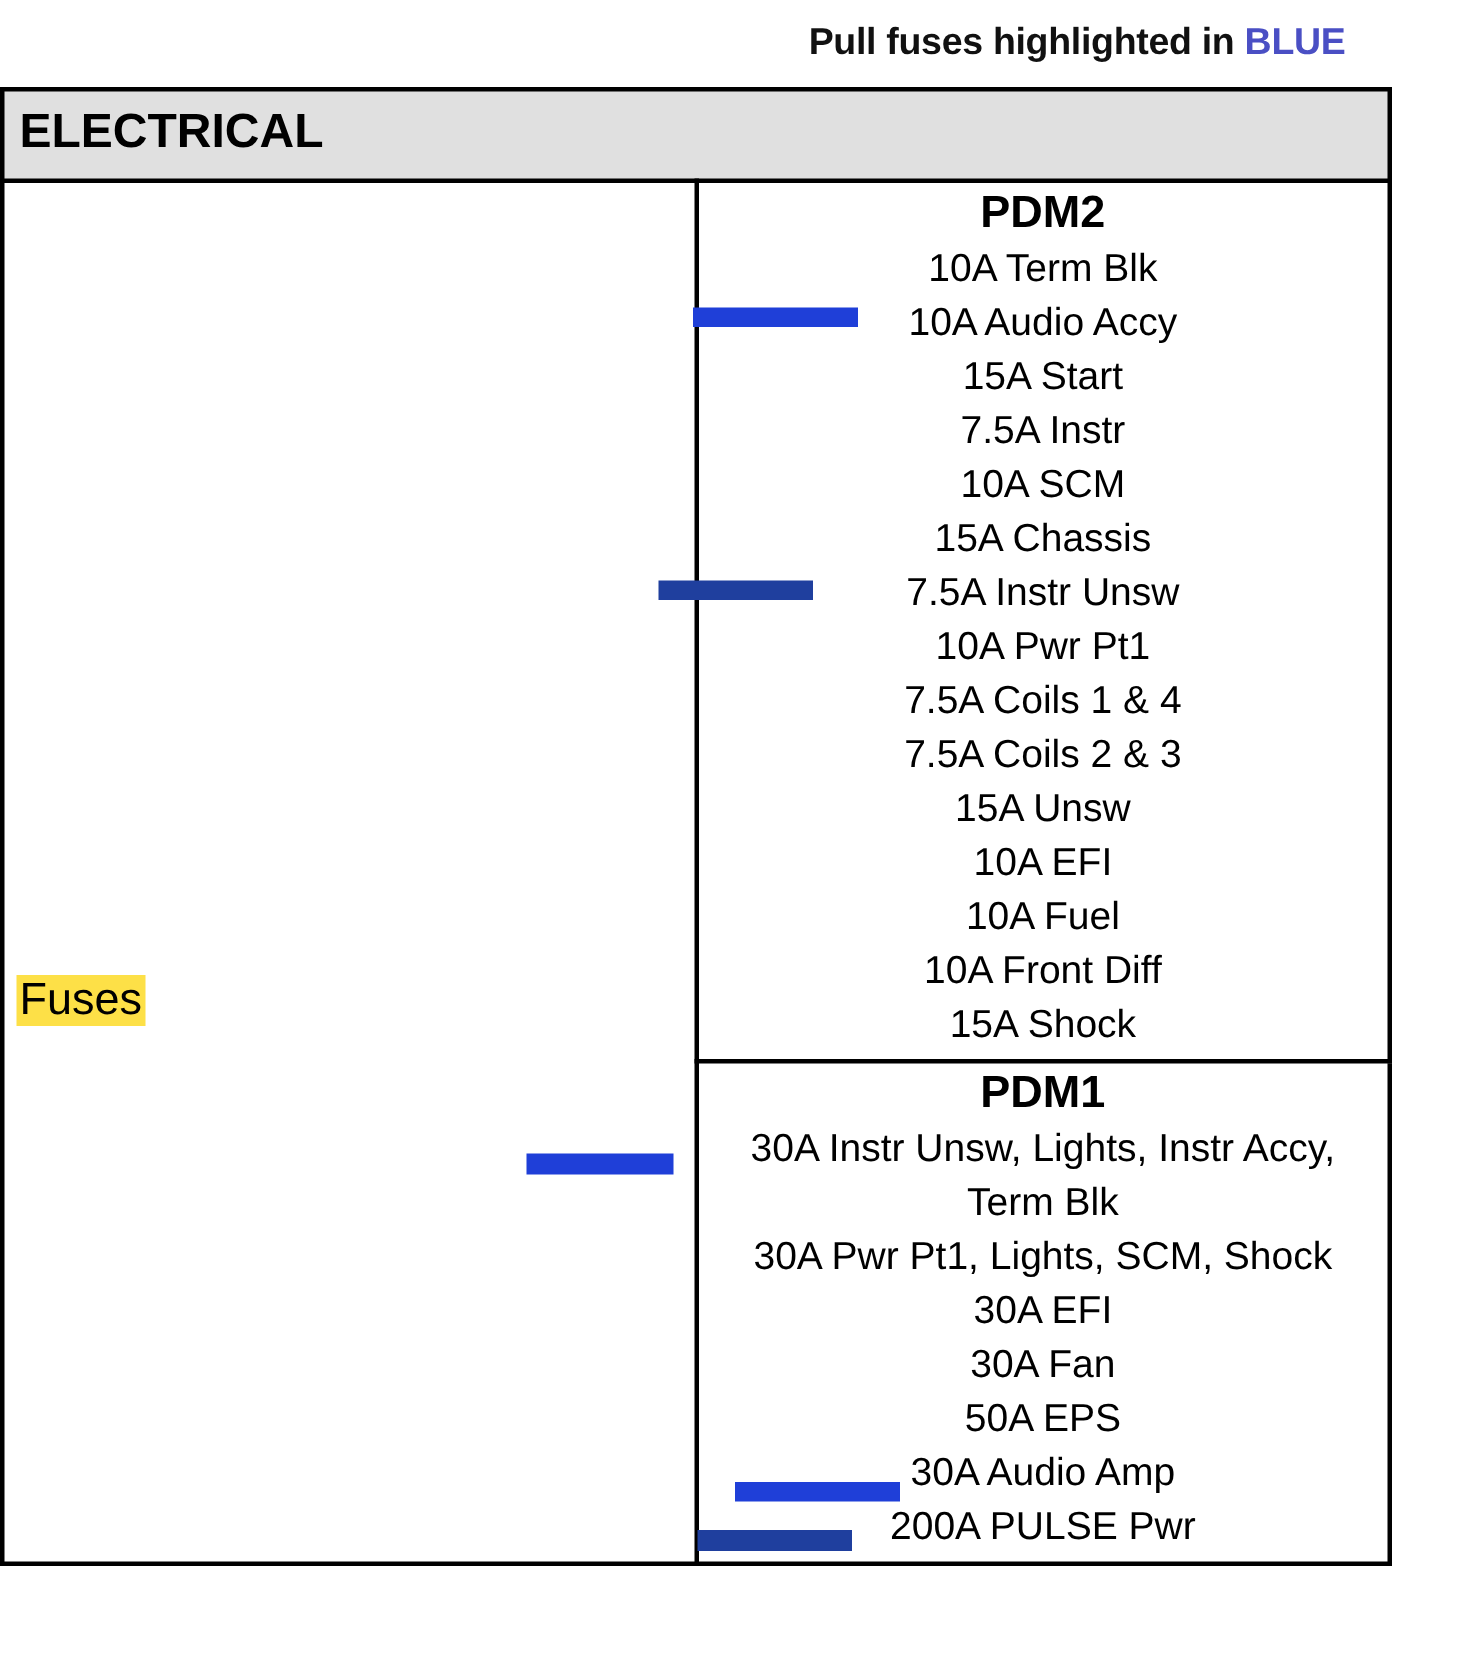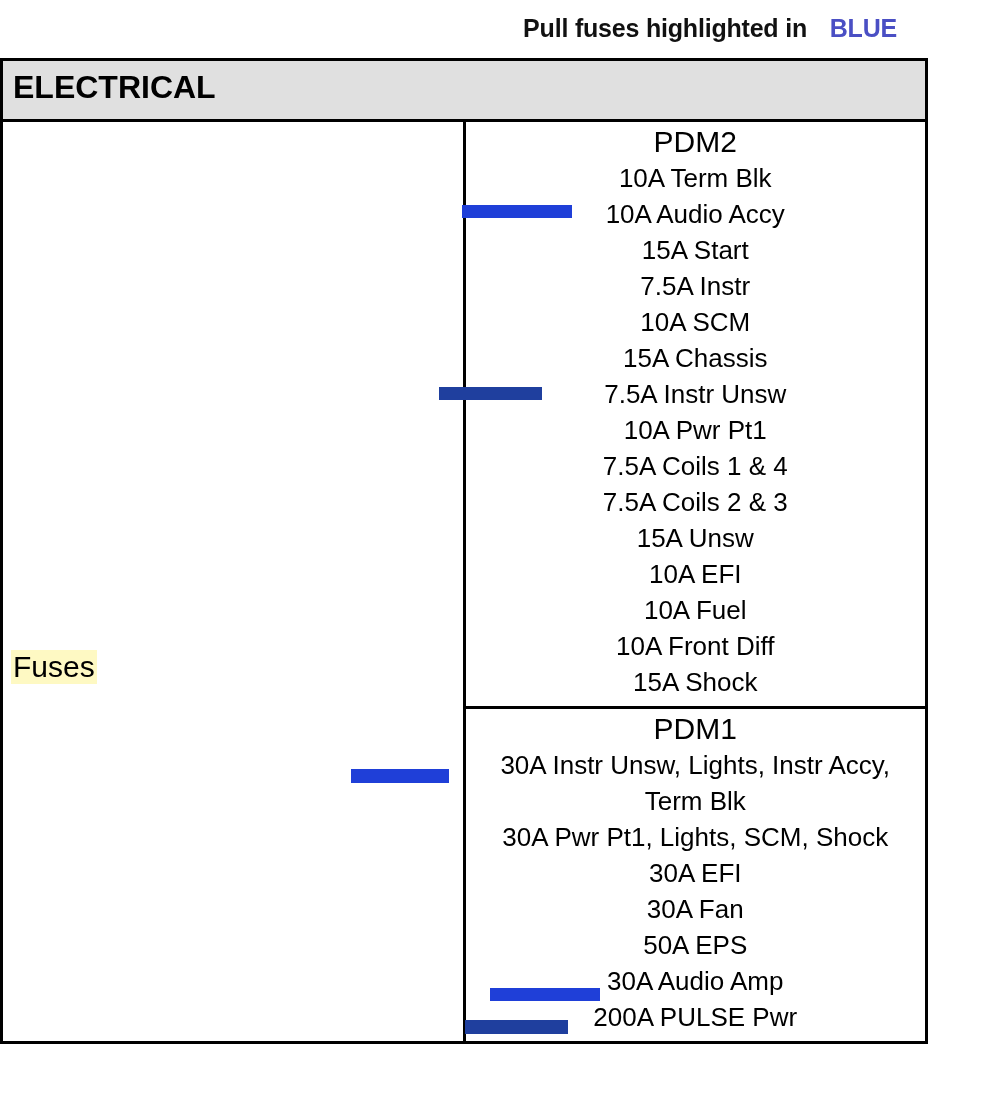"BLUE" #instruction-banner .blue-word { margin-left: 16px -> none }
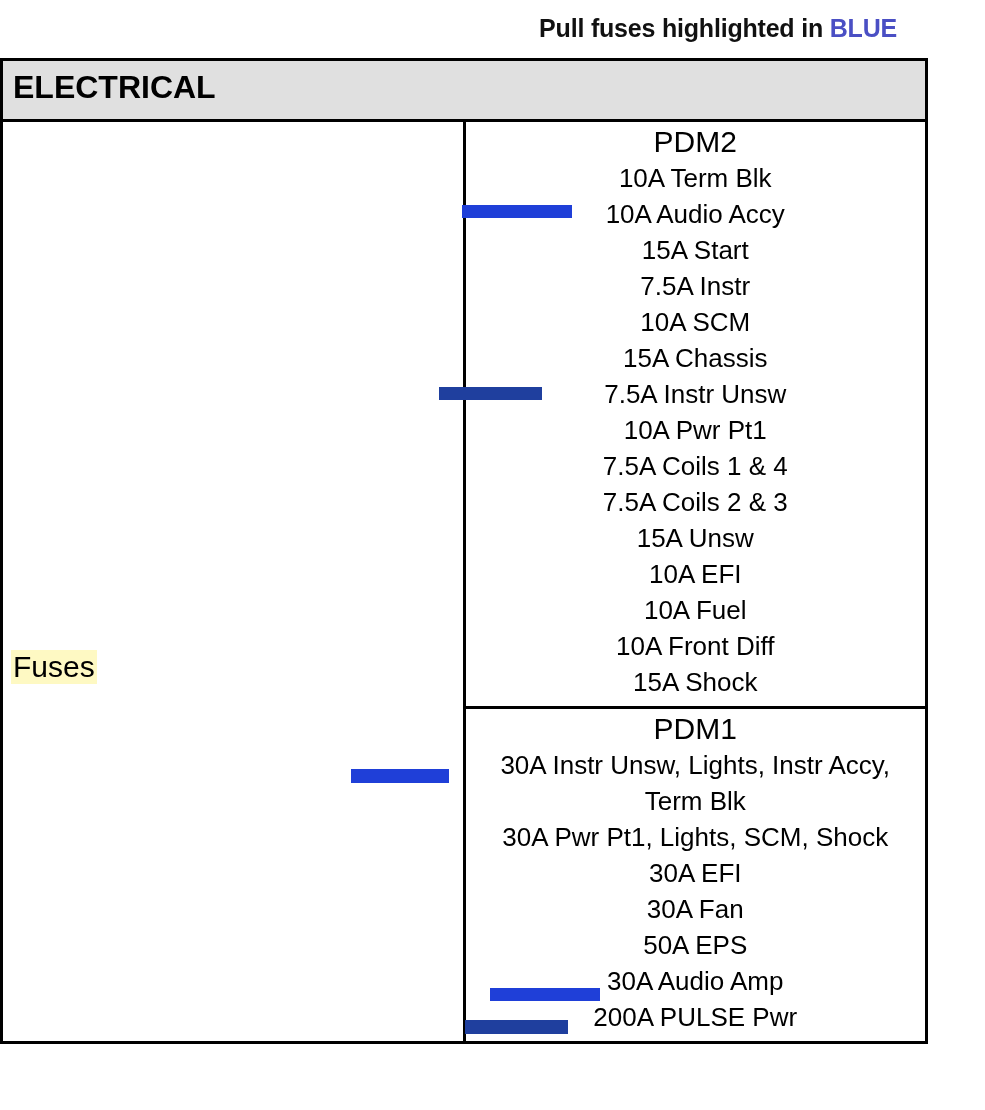"PDM2" .group-title { font-weight: normal -> bold }
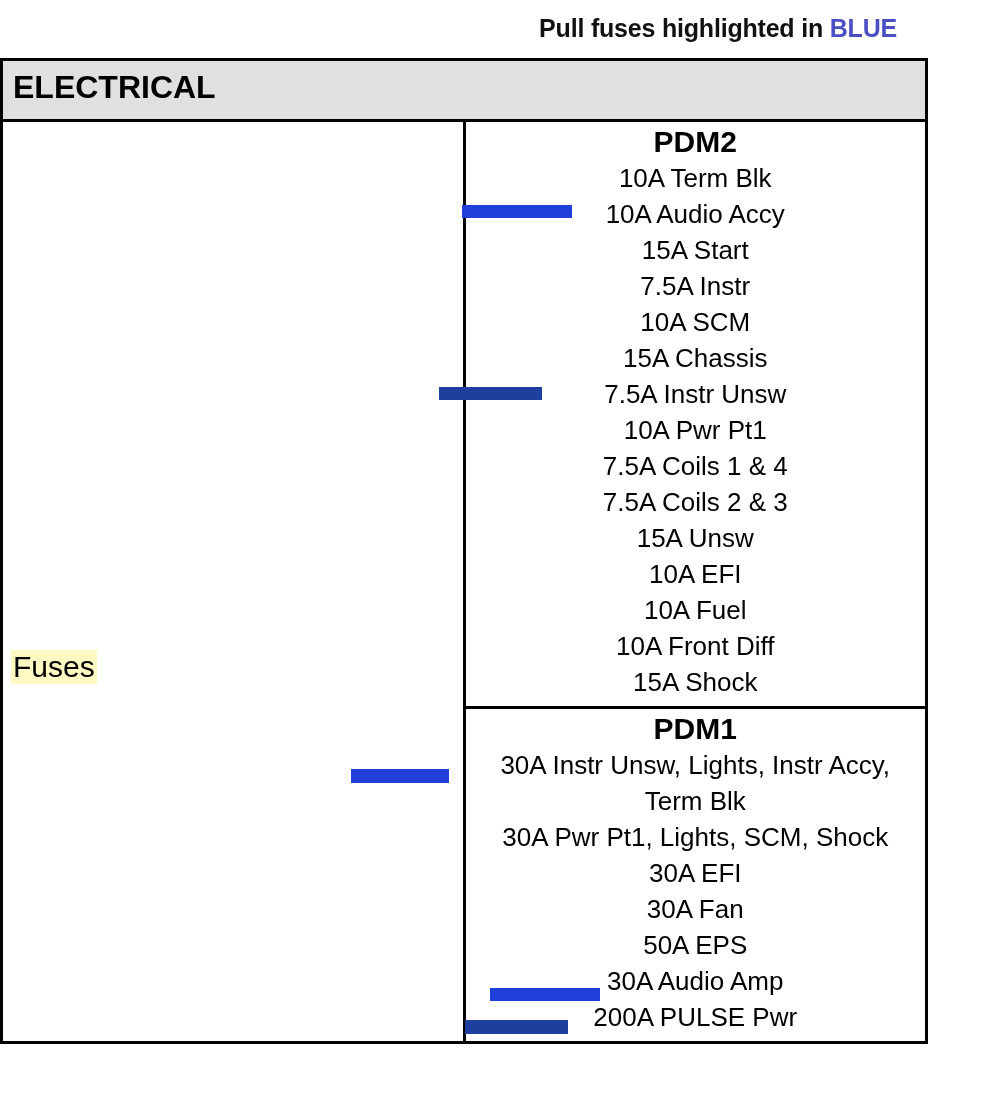"Fuses" .row-label-text { background: #fef9c3 -> #fde047 }
